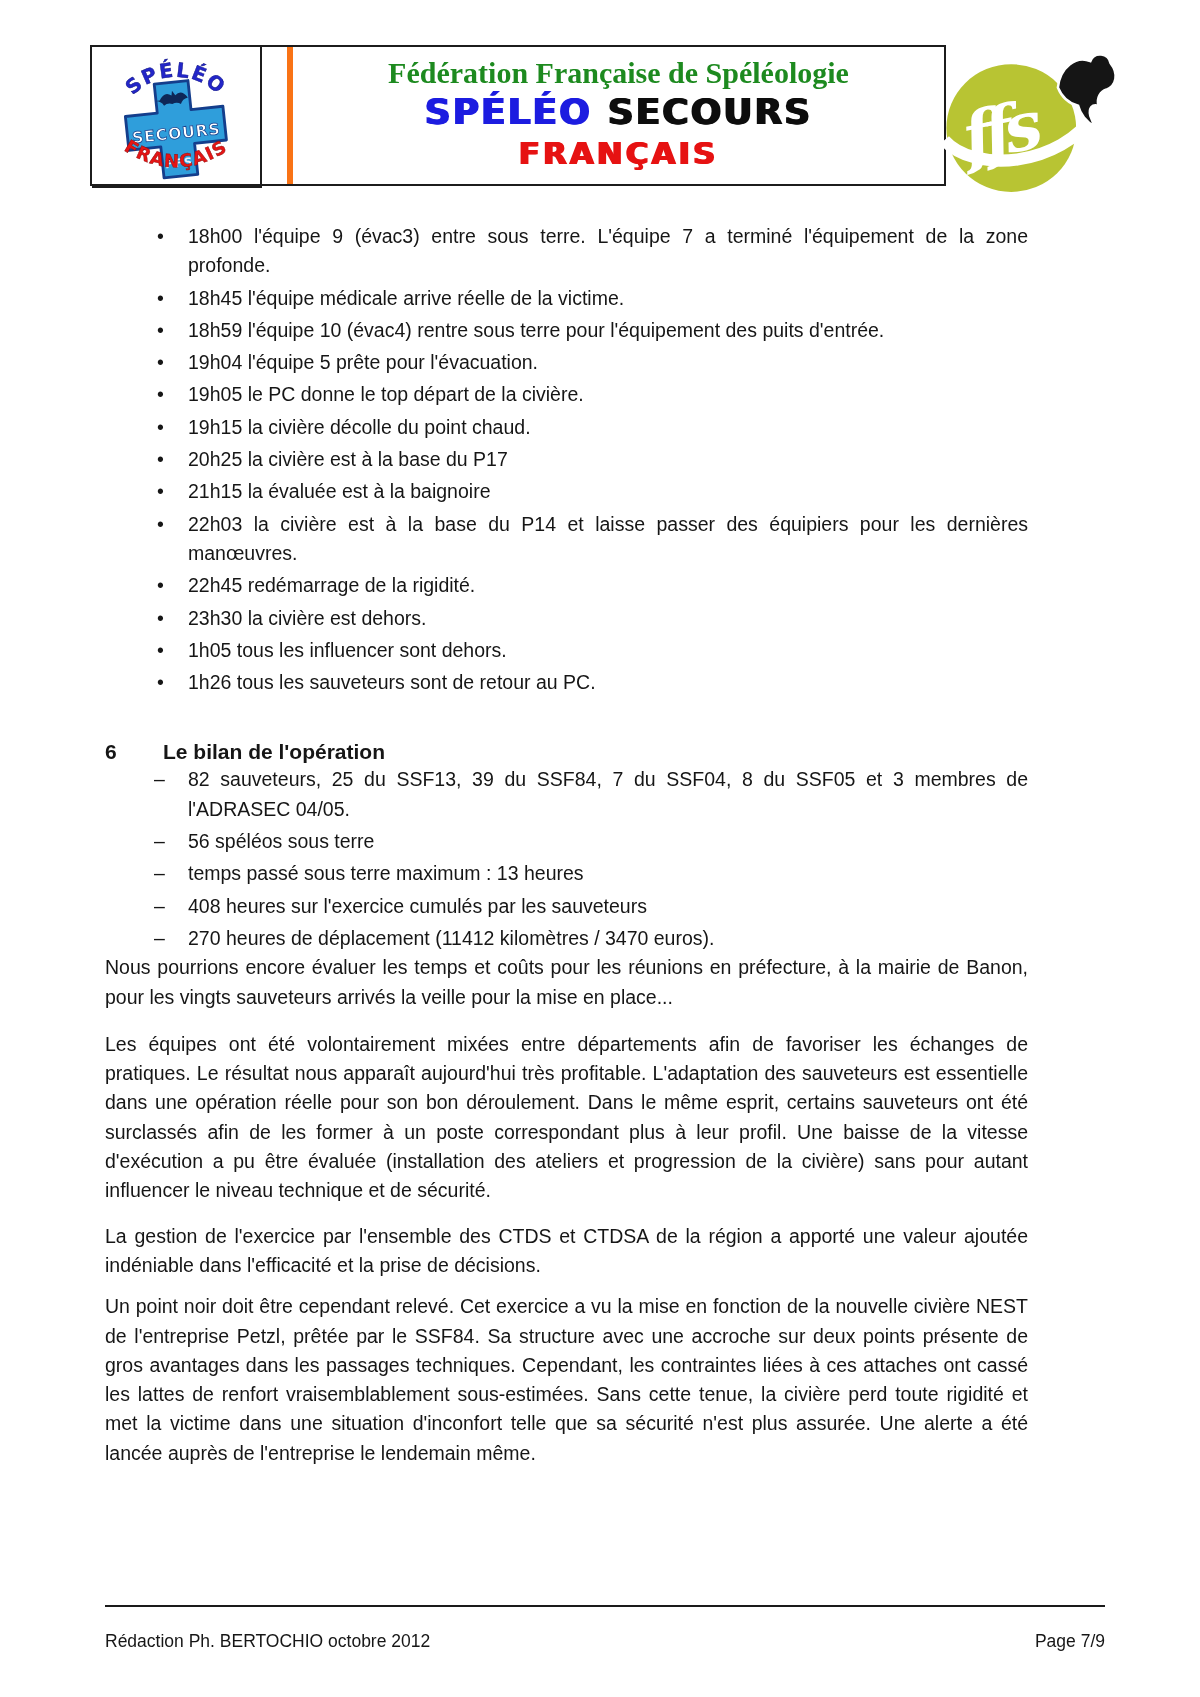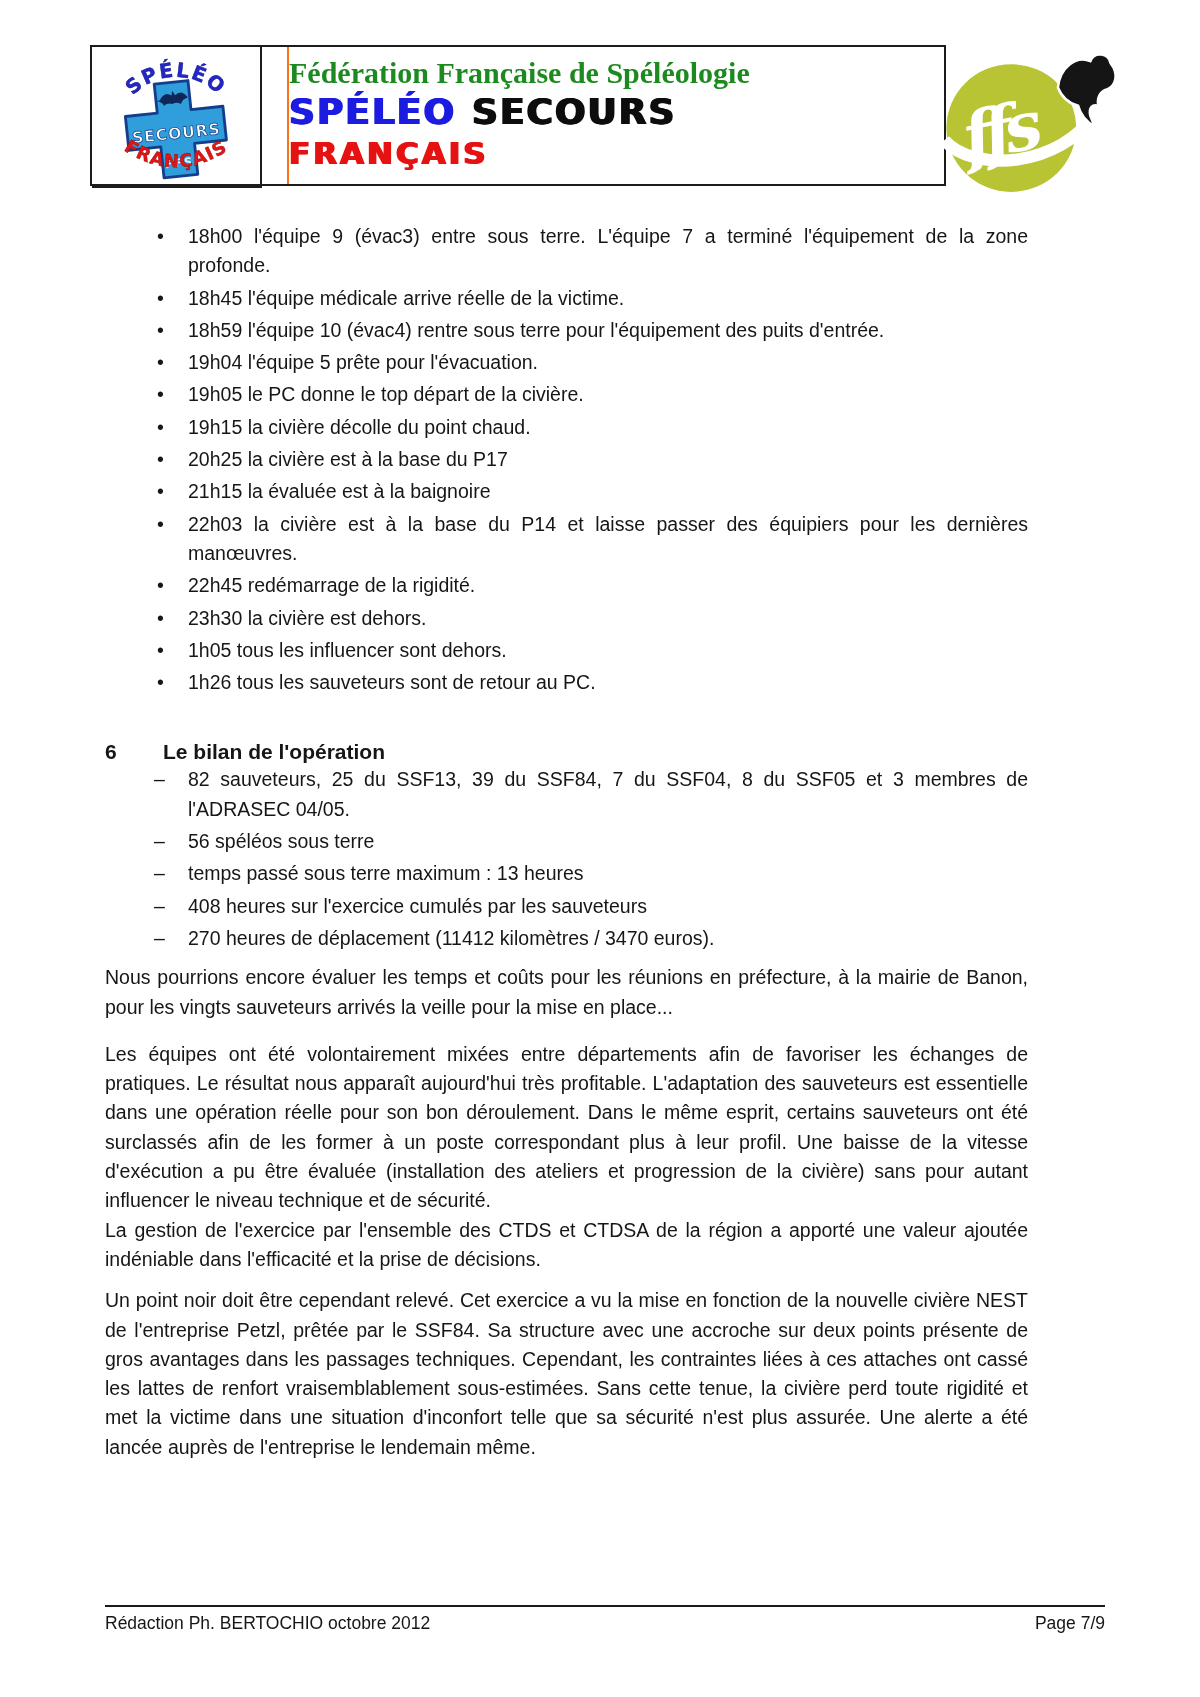"Fédération Française de Spéléologie" .center-cell { border-left: 2px solid #f97316 -> 6px solid #f97316; text-align: none -> center }
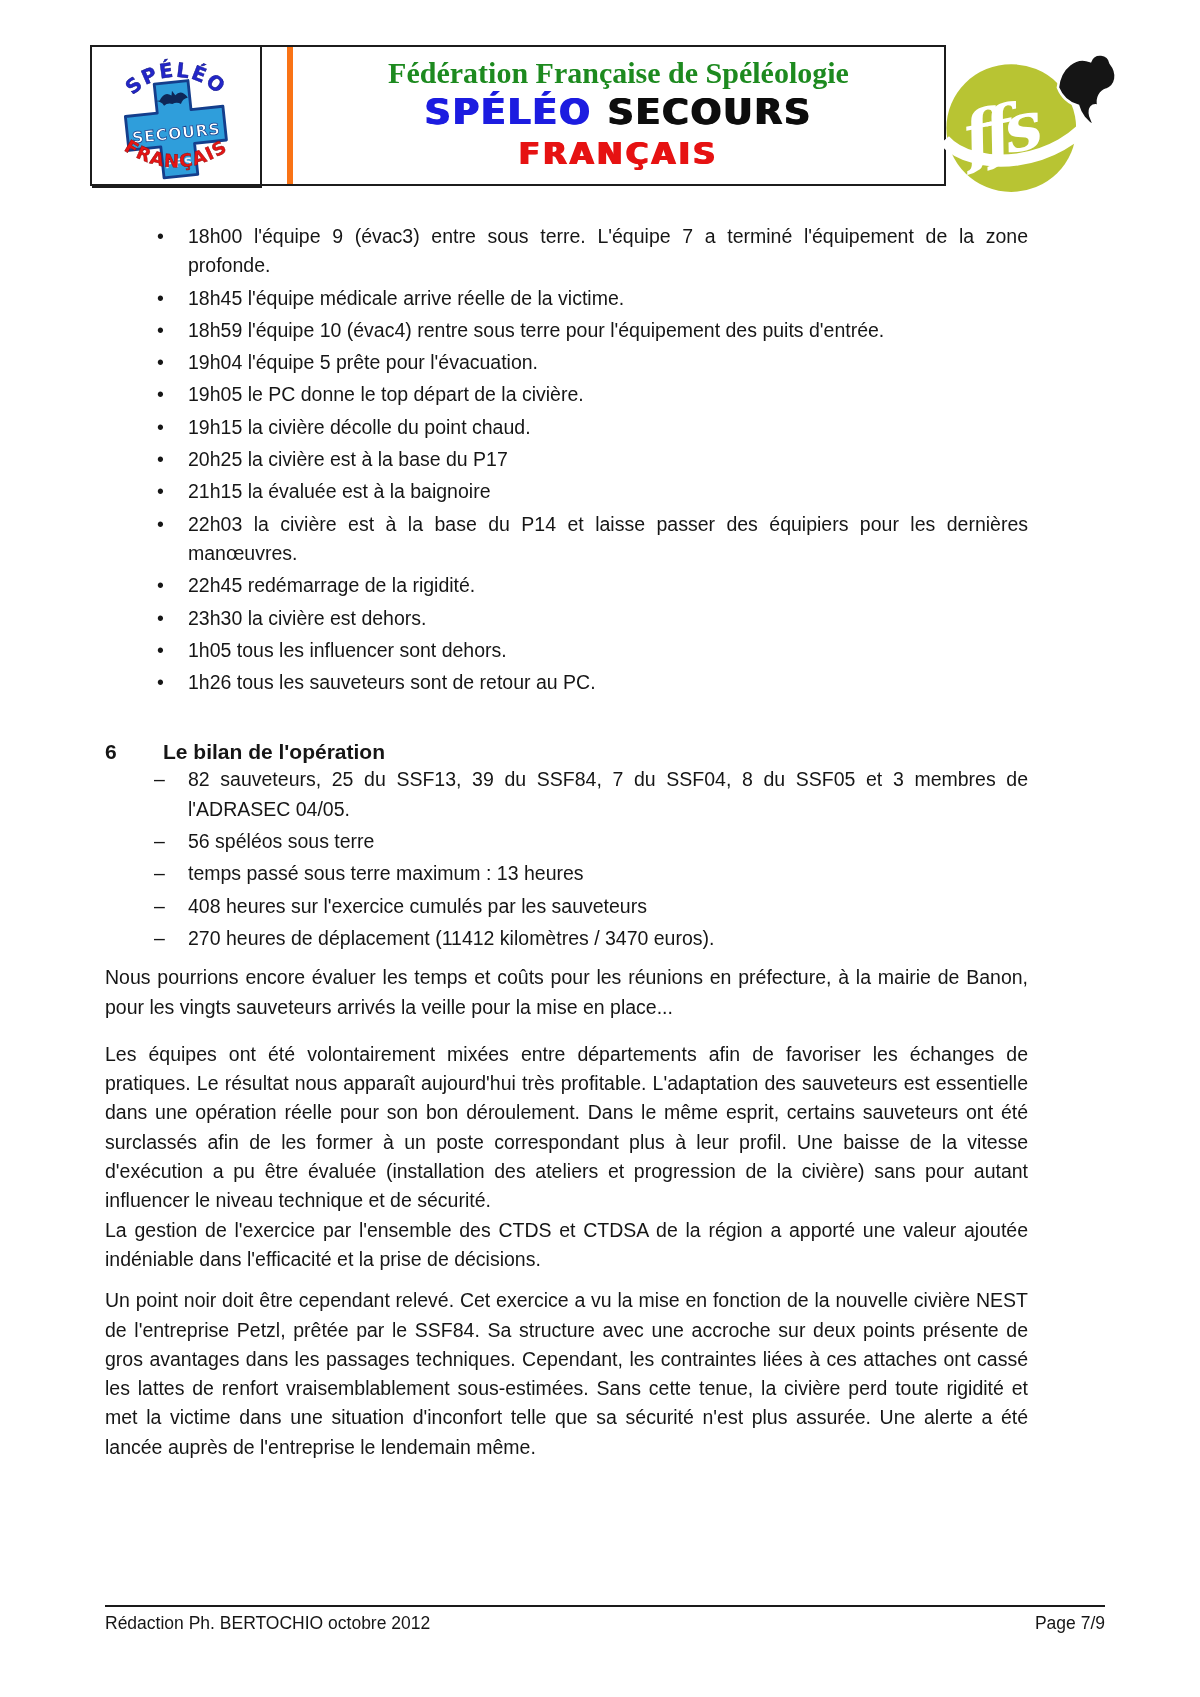"Nous pourrions encore évaluer les" .p-costs { margin-top: 10px -> 0 }
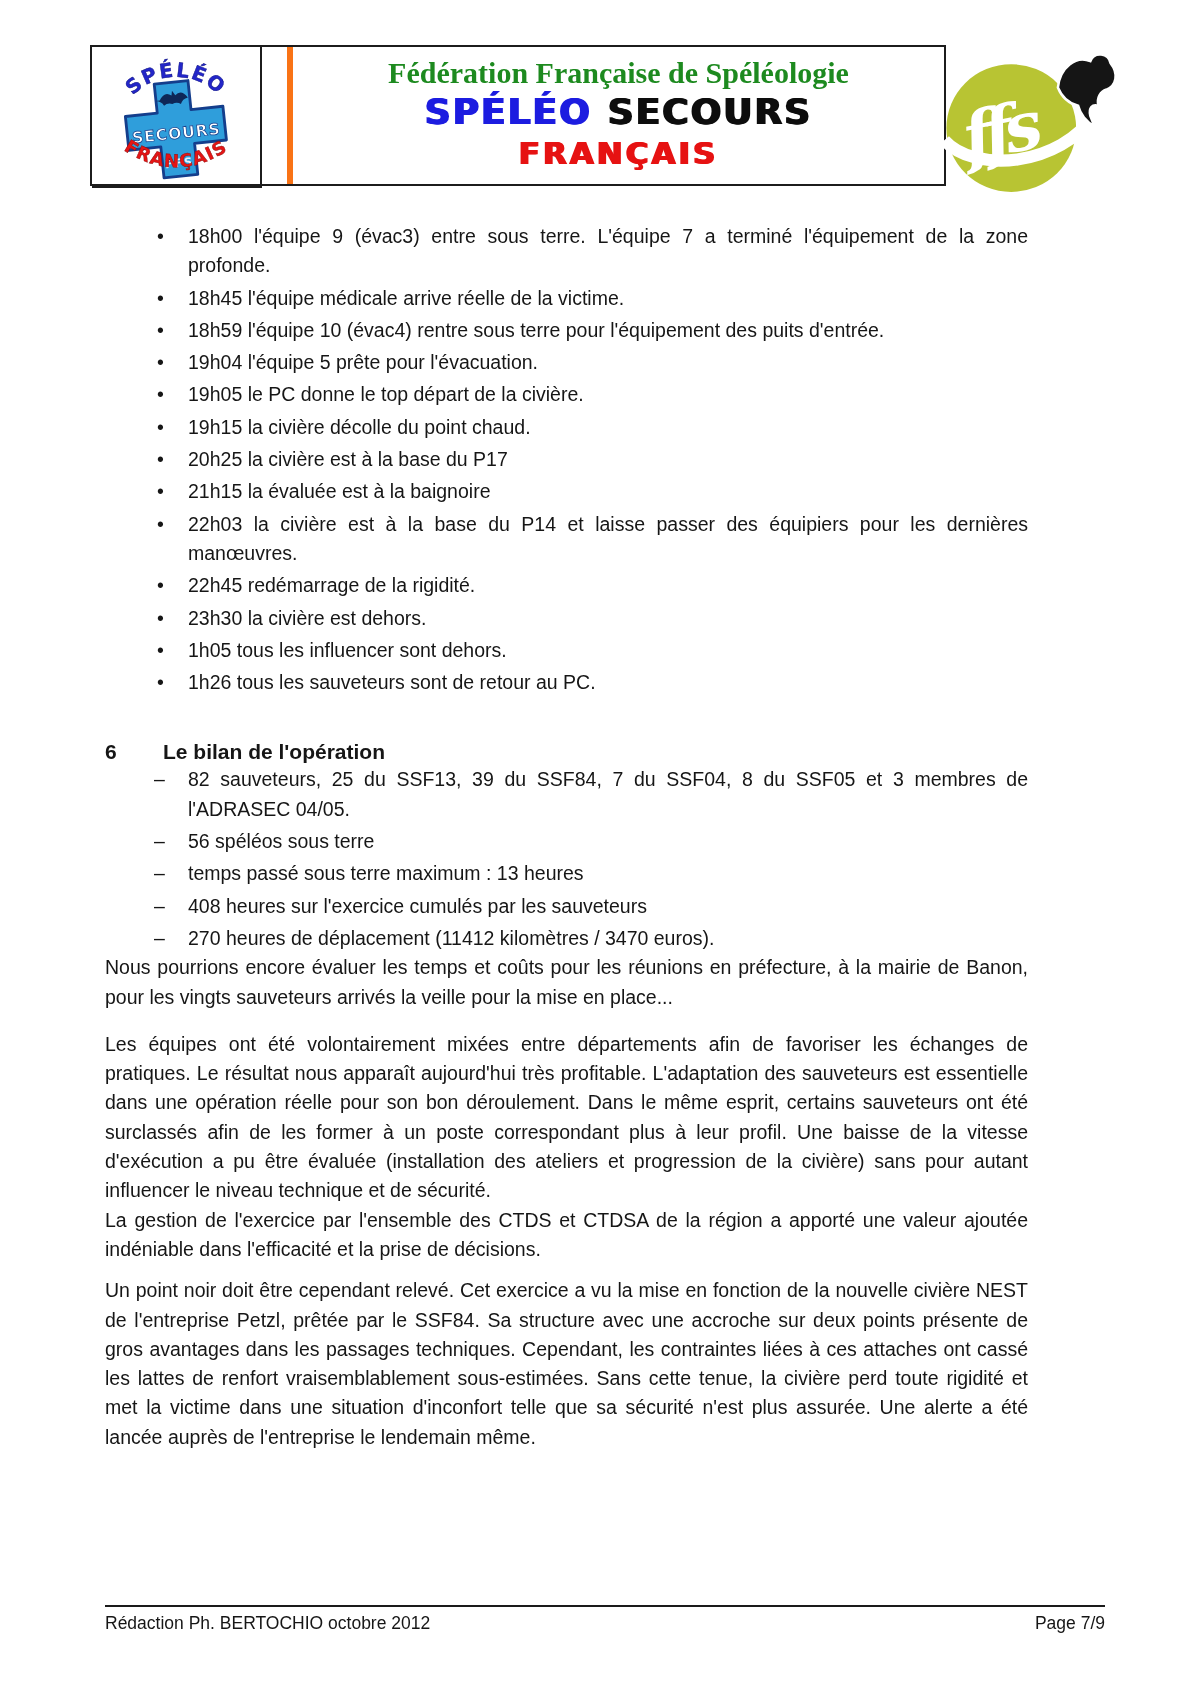"La gestion de l'exercice par" .p-mgmt { margin-top: 0 -> 16px }
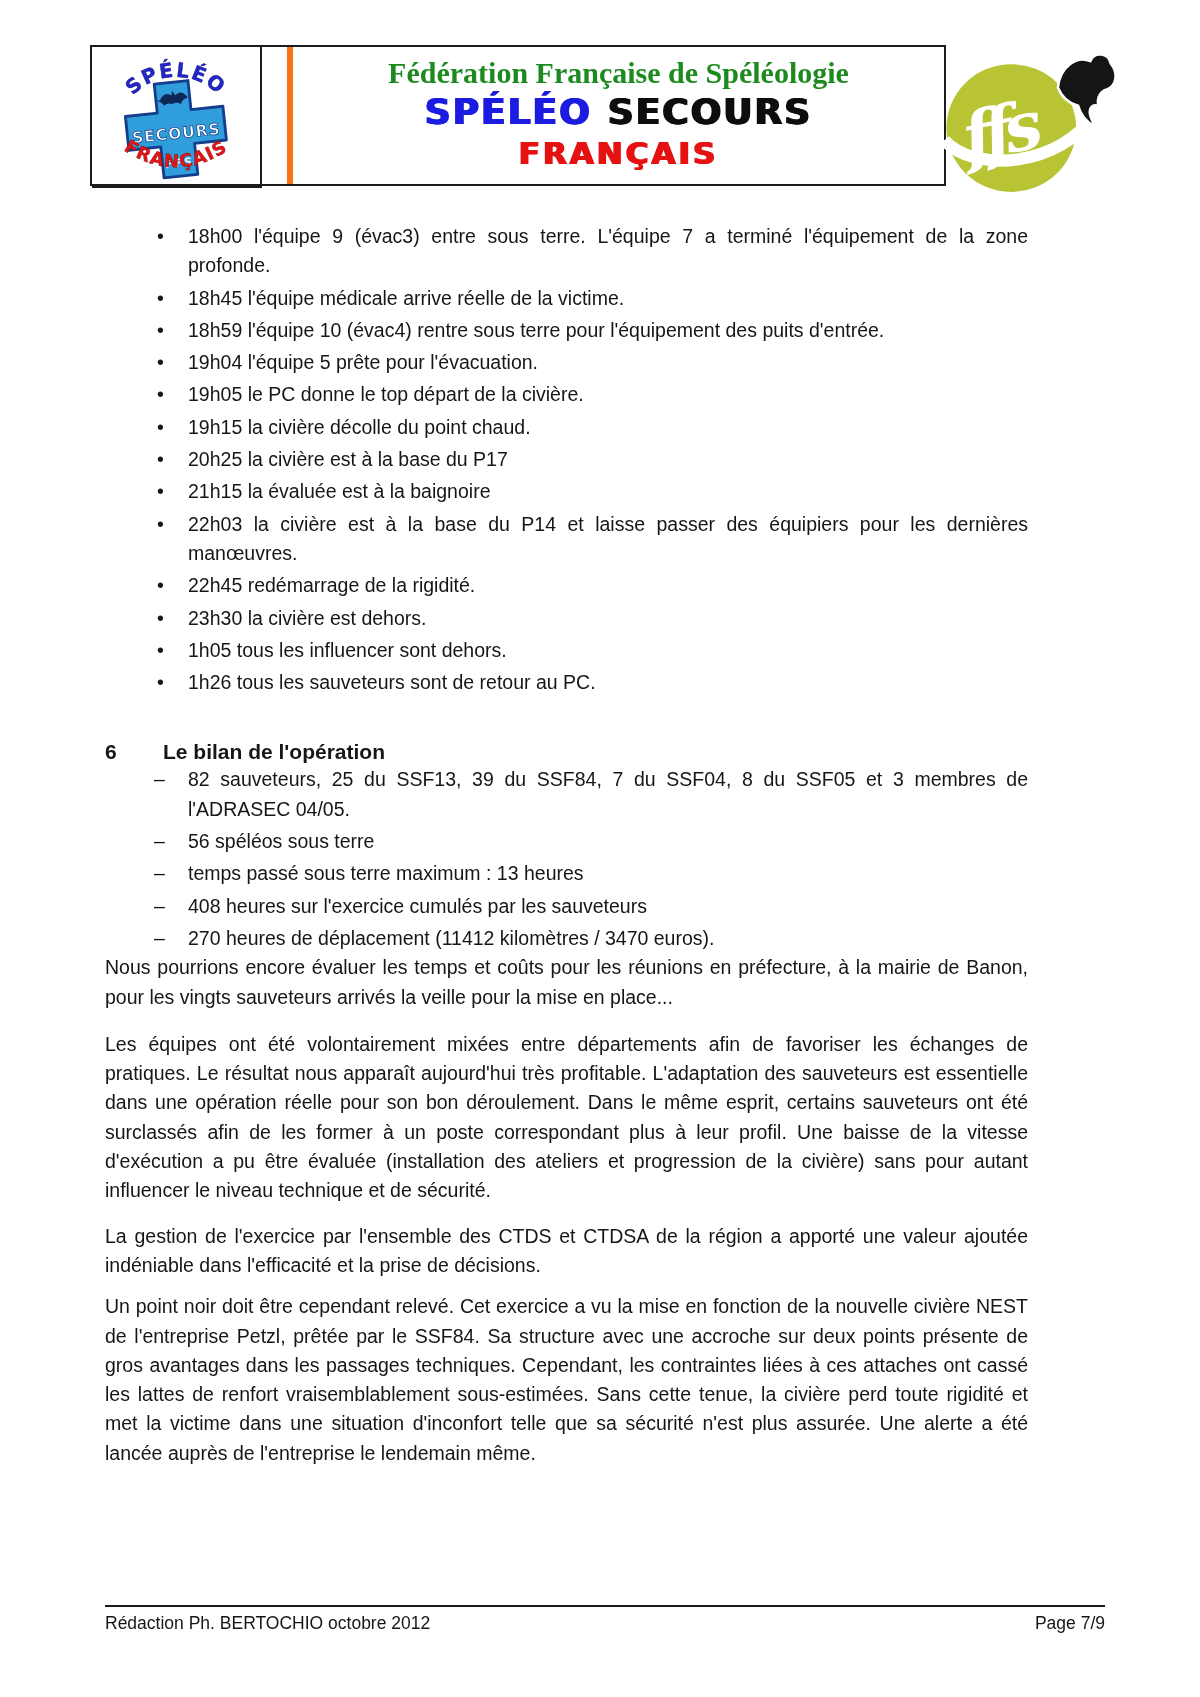"Rédaction Ph. BERTOCHIO octobre 2012" .footer { padding-top: 4px -> 22px }
